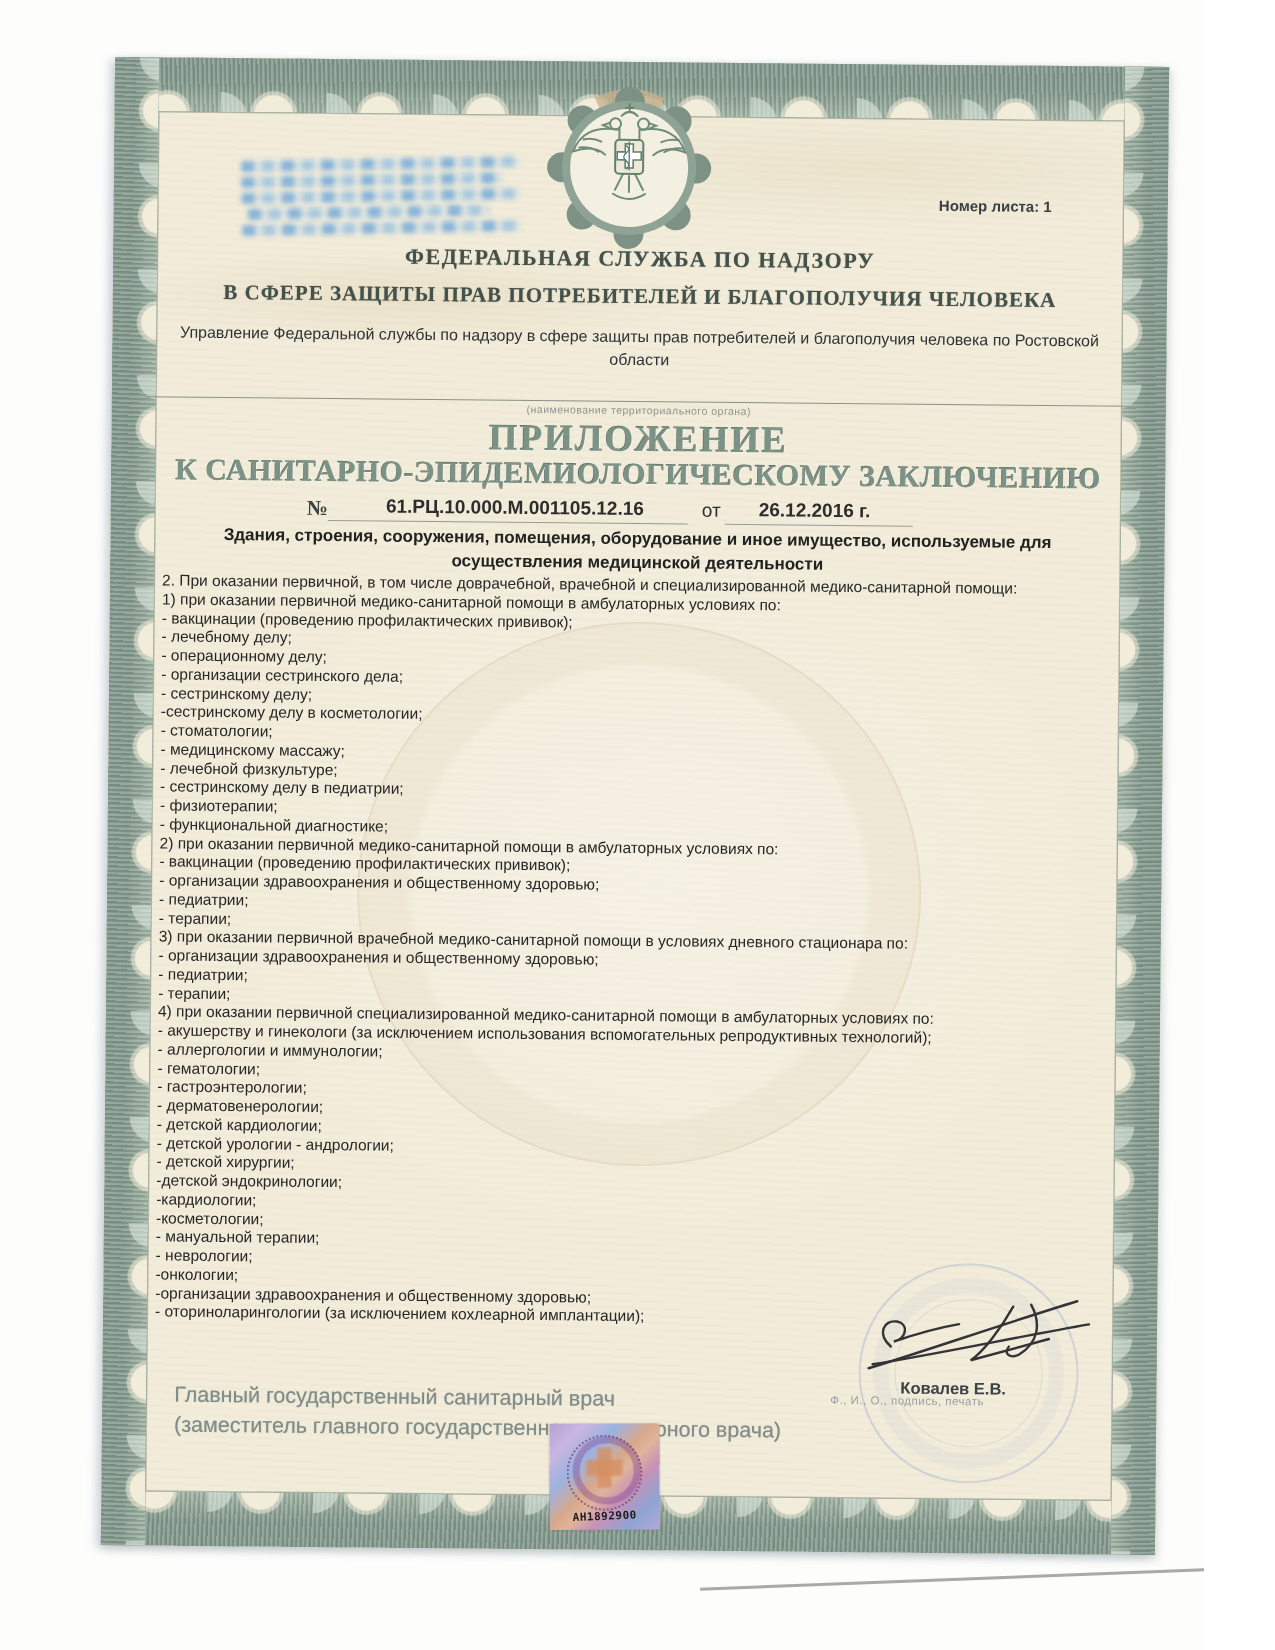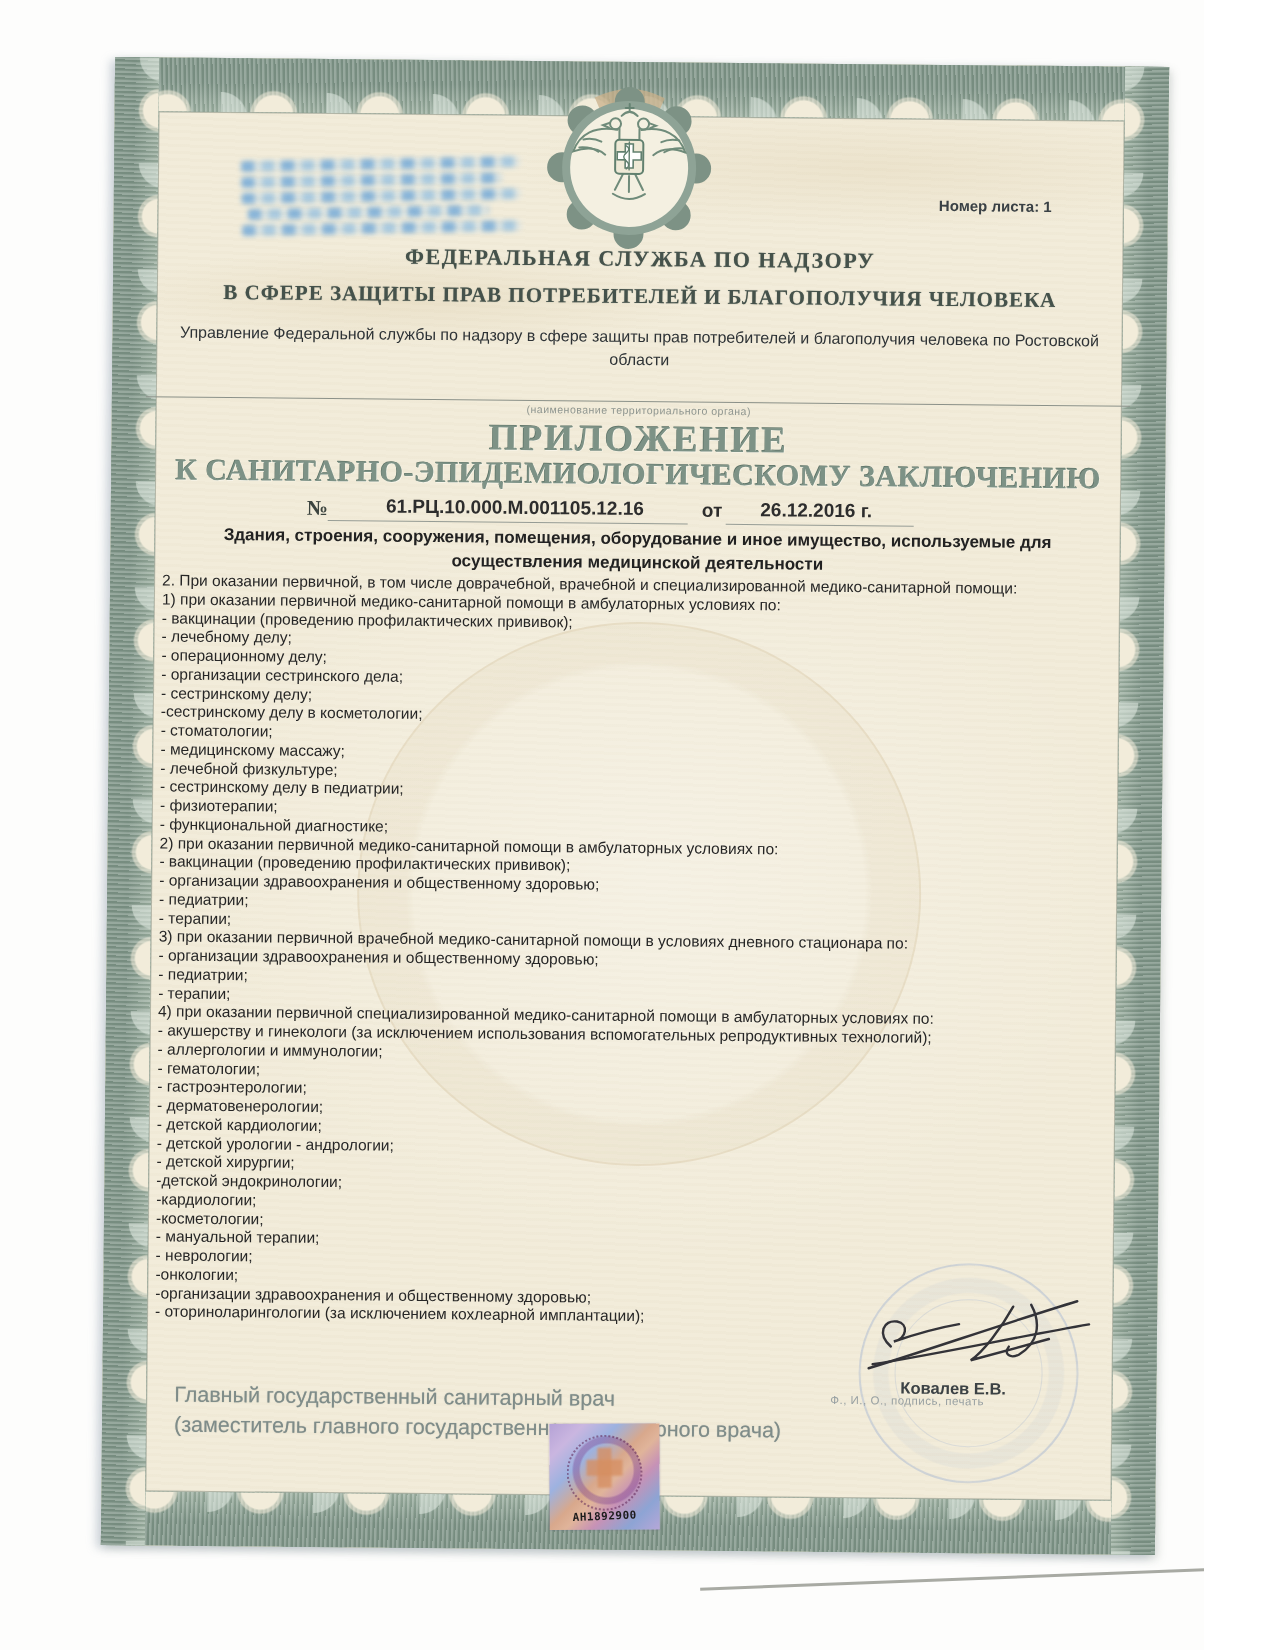"от" .nfrom { font-weight: 700 -> 400 }
